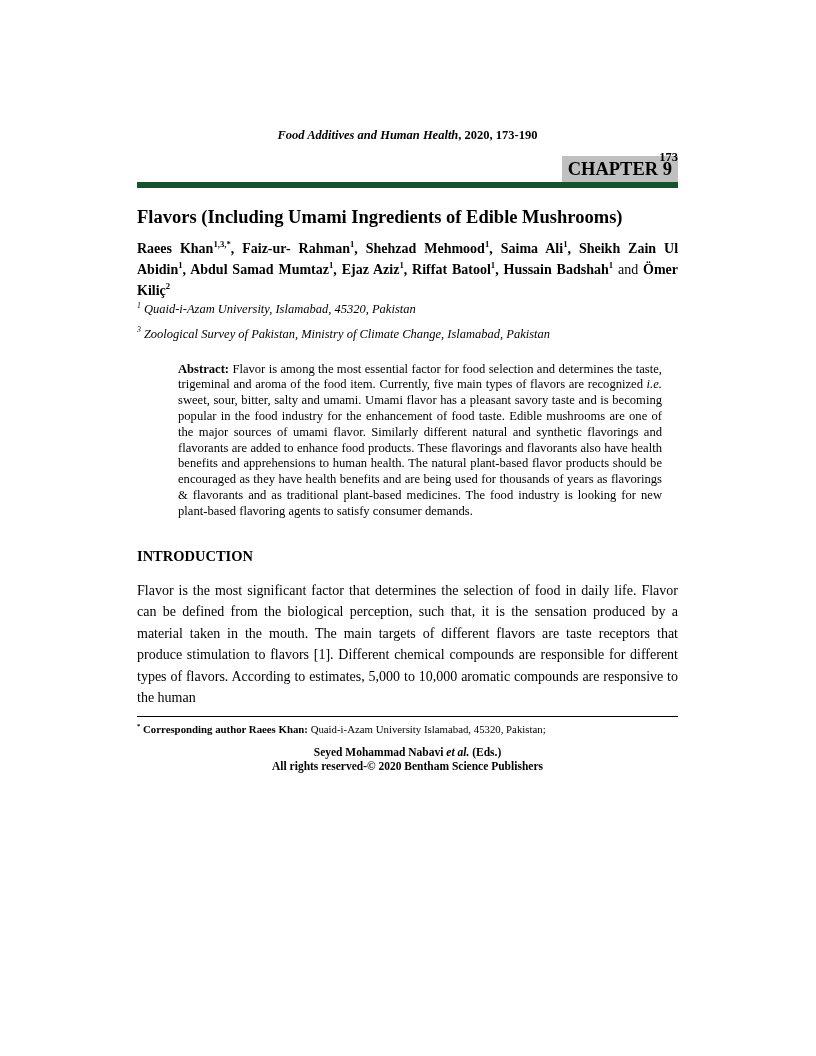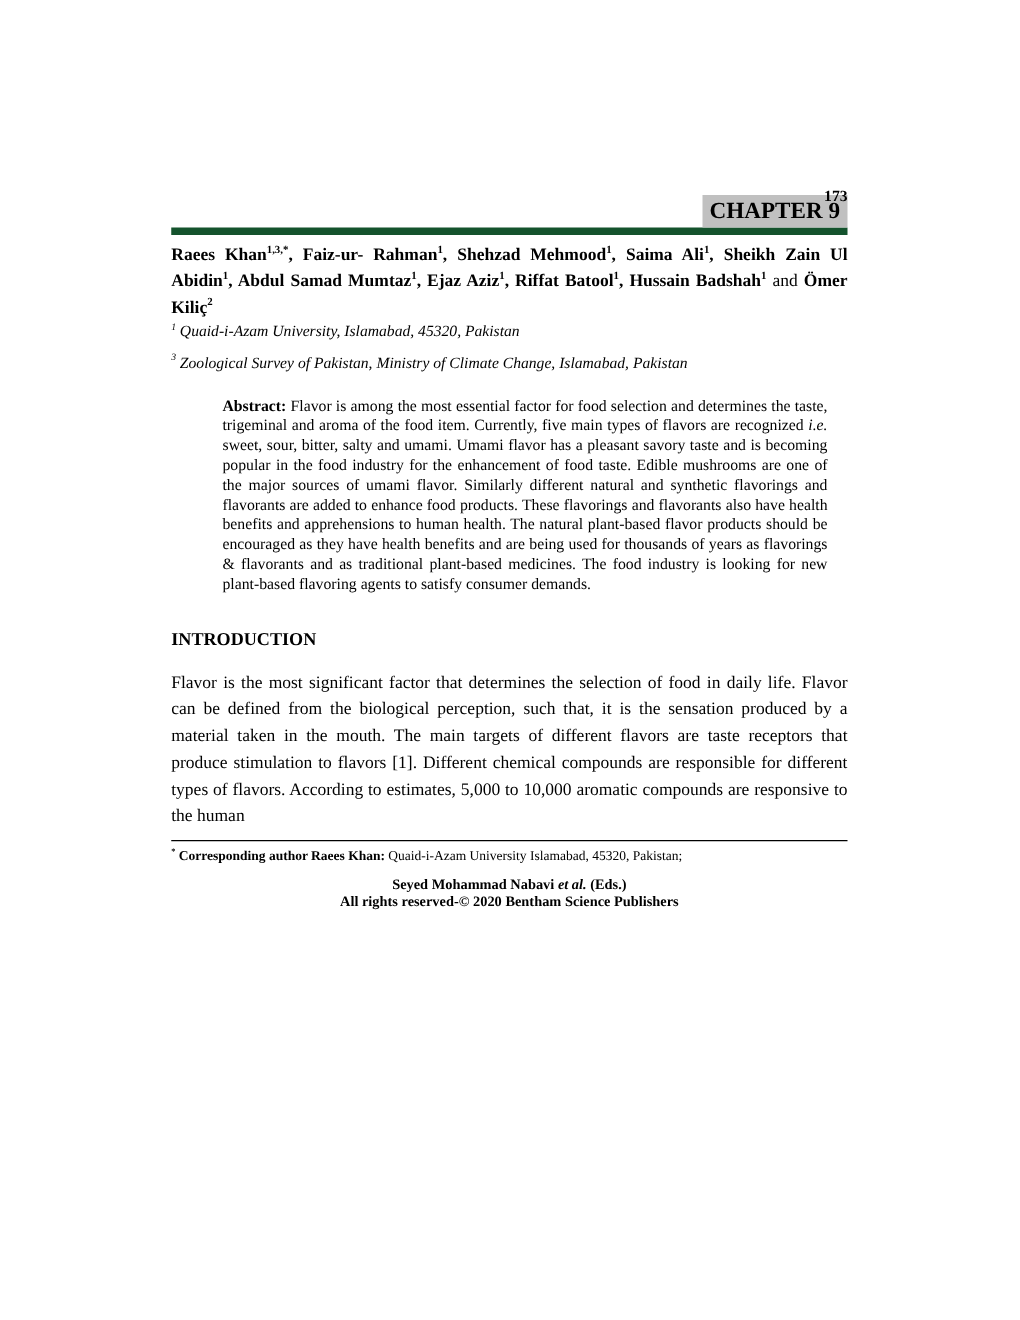"Food Additives and Human Health," span { html: none -> <span><span>Food Additives and Human Health</span><span>, 2020, 173-190</span></span> }
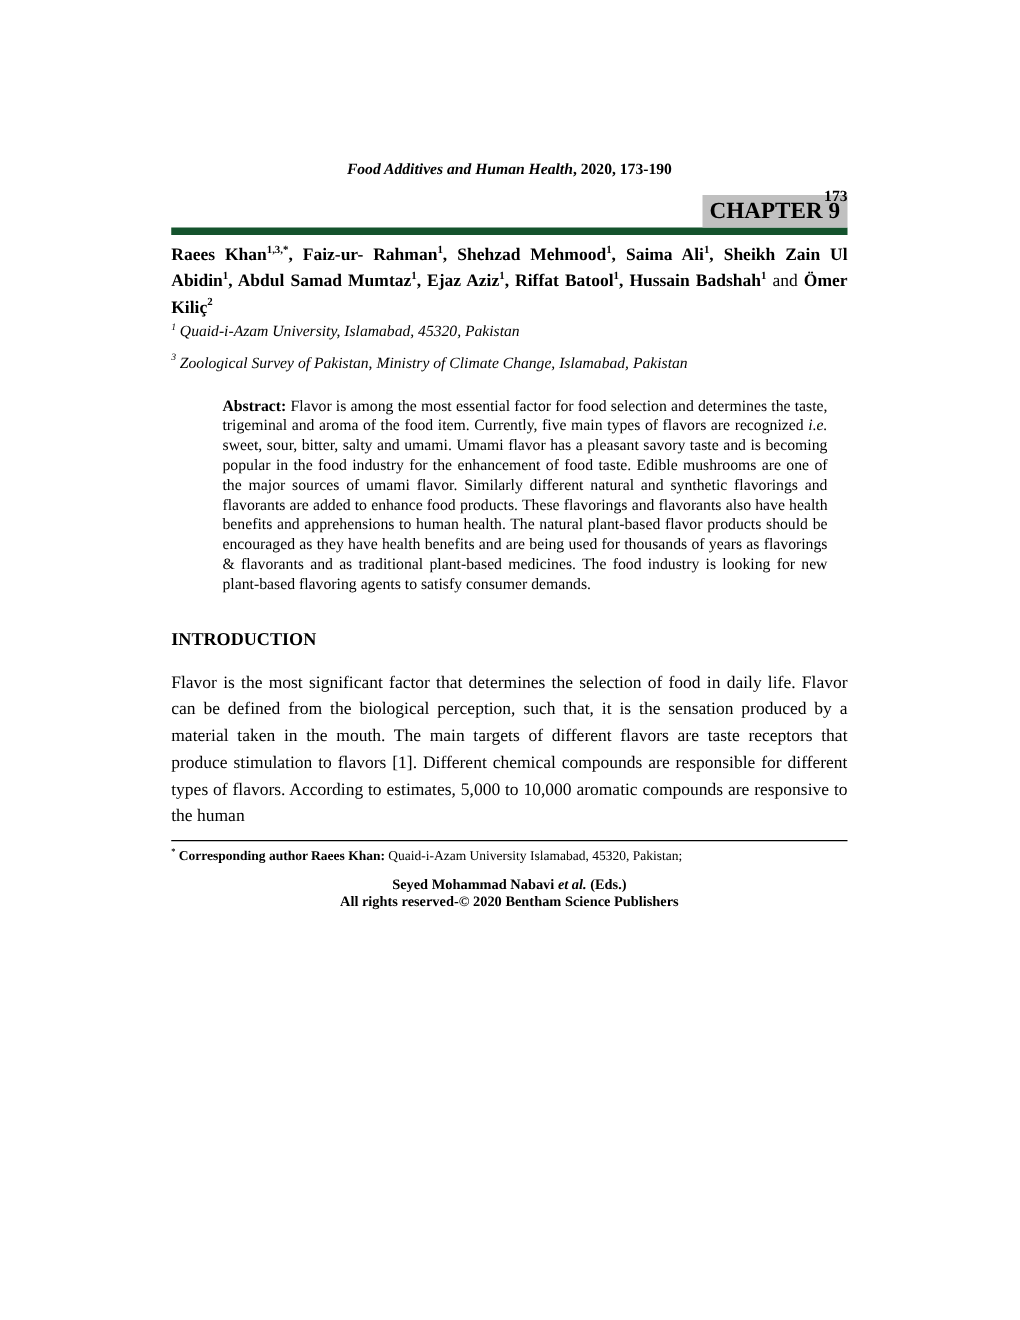"Flavors (Including Umami Ingredients of" p.title { html: none -> <p>Flavors (Including Umami Ingredients of Edible Mushrooms)</p> }
